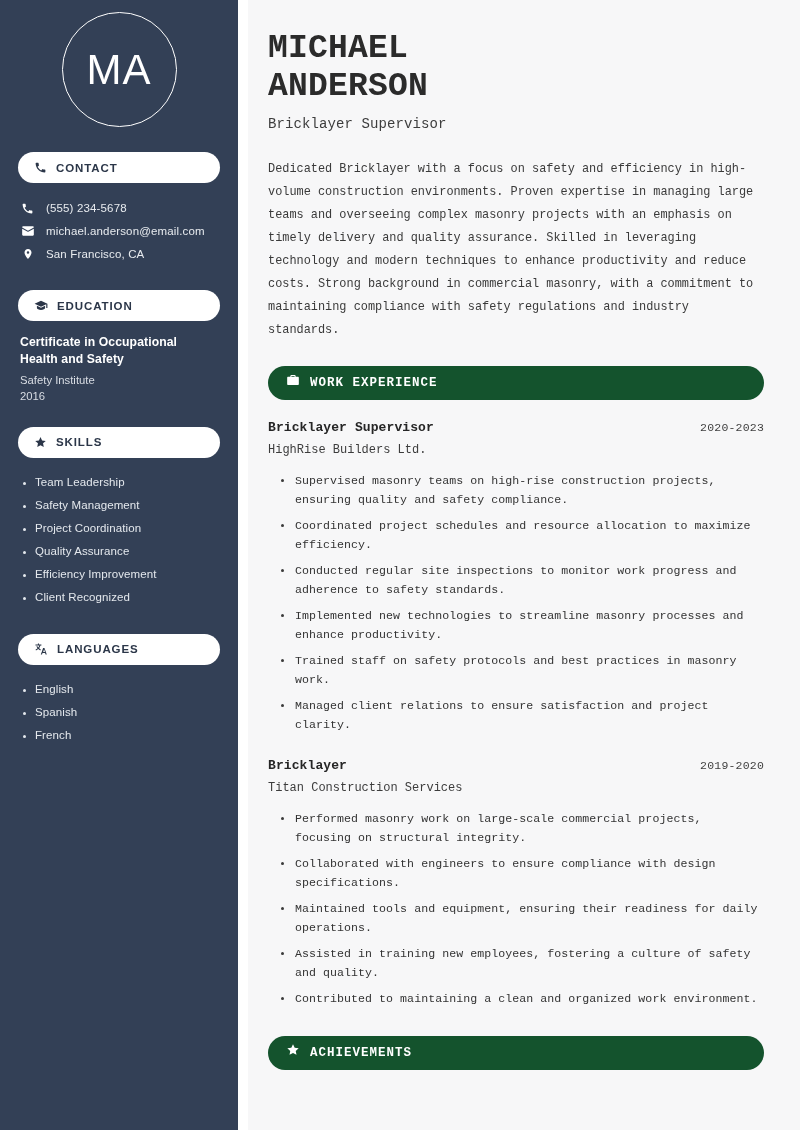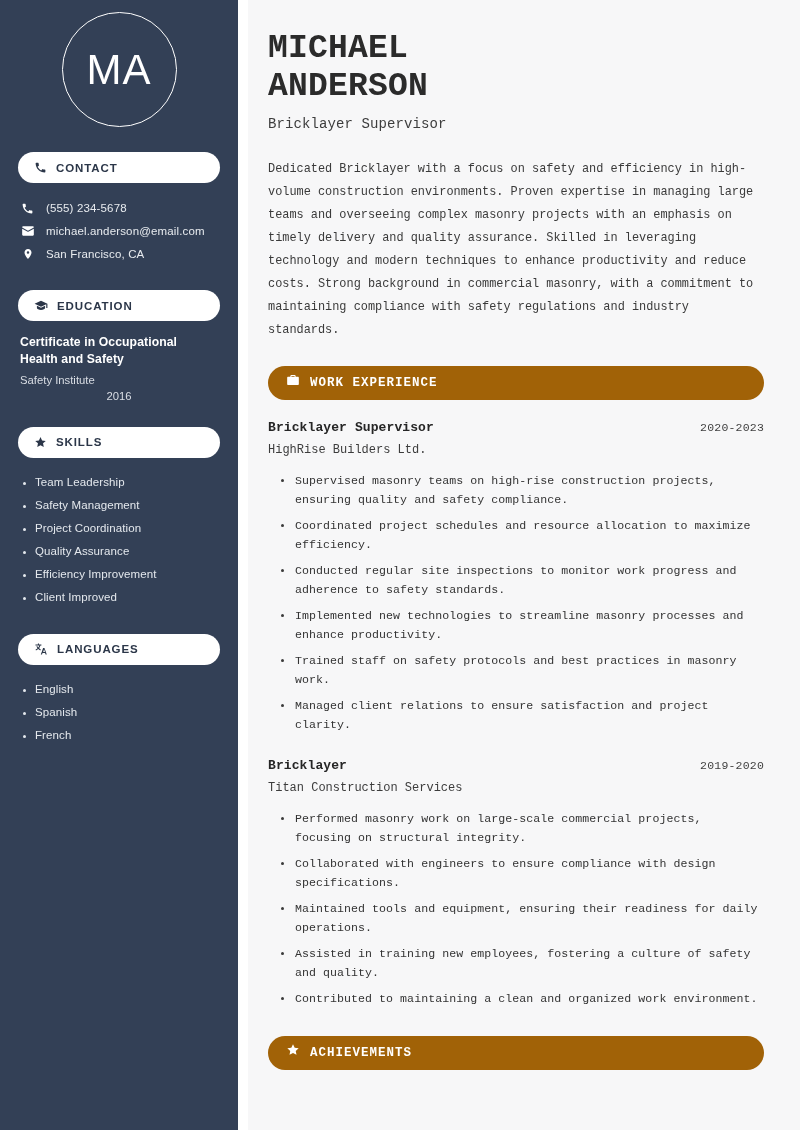"WORK EXPERIENCE" .dark-pill { background: #a16207 -> #14532d }
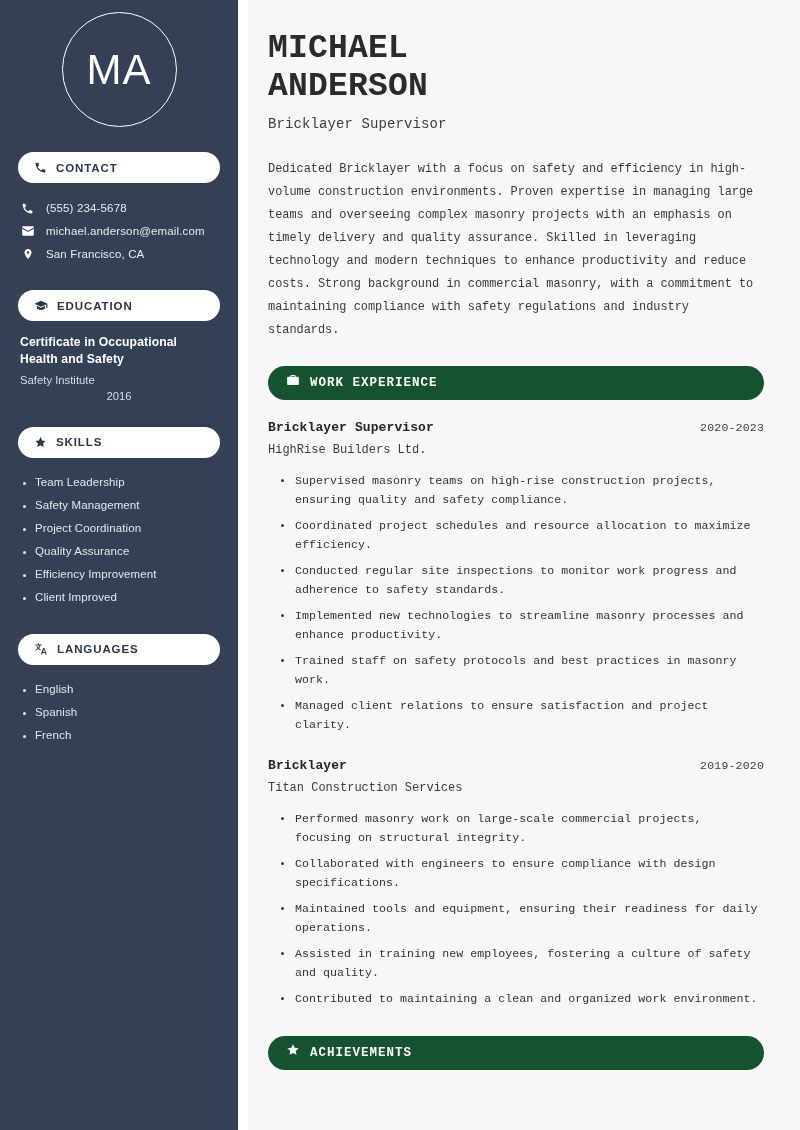"2016" .edu-year { text-align: center -> none }
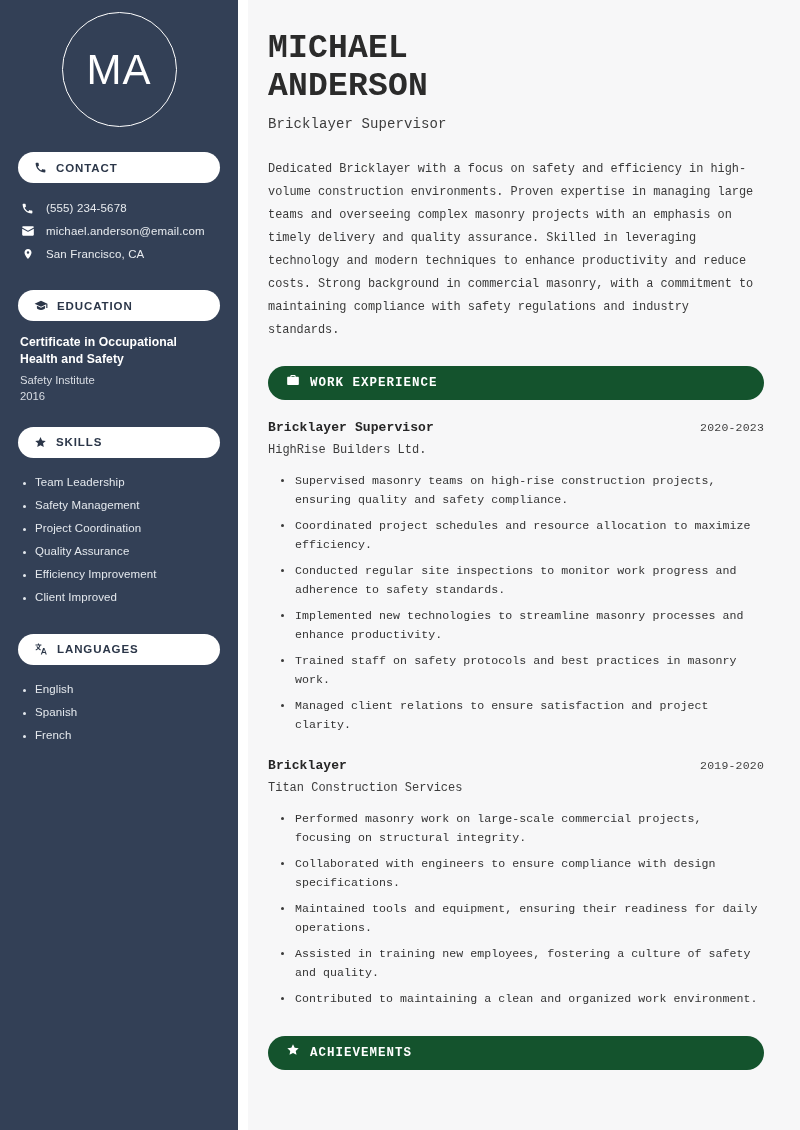"Client Improved" li { text: Improved -> Recognized }
